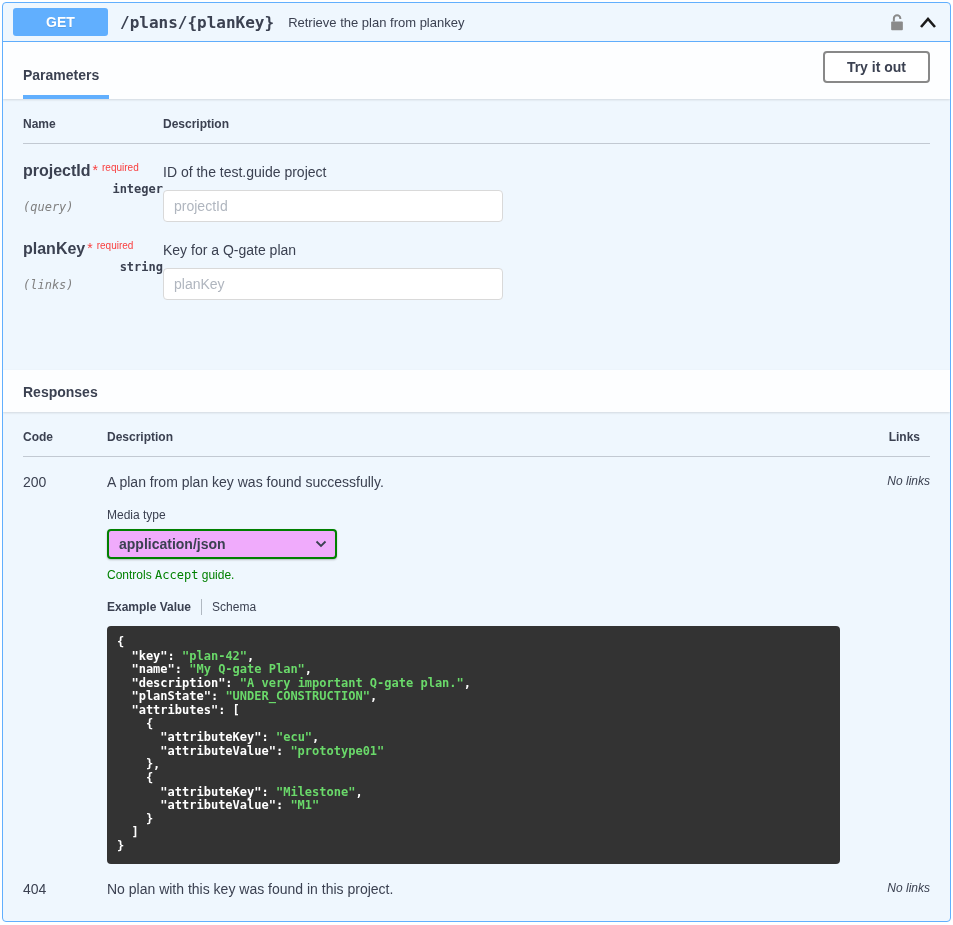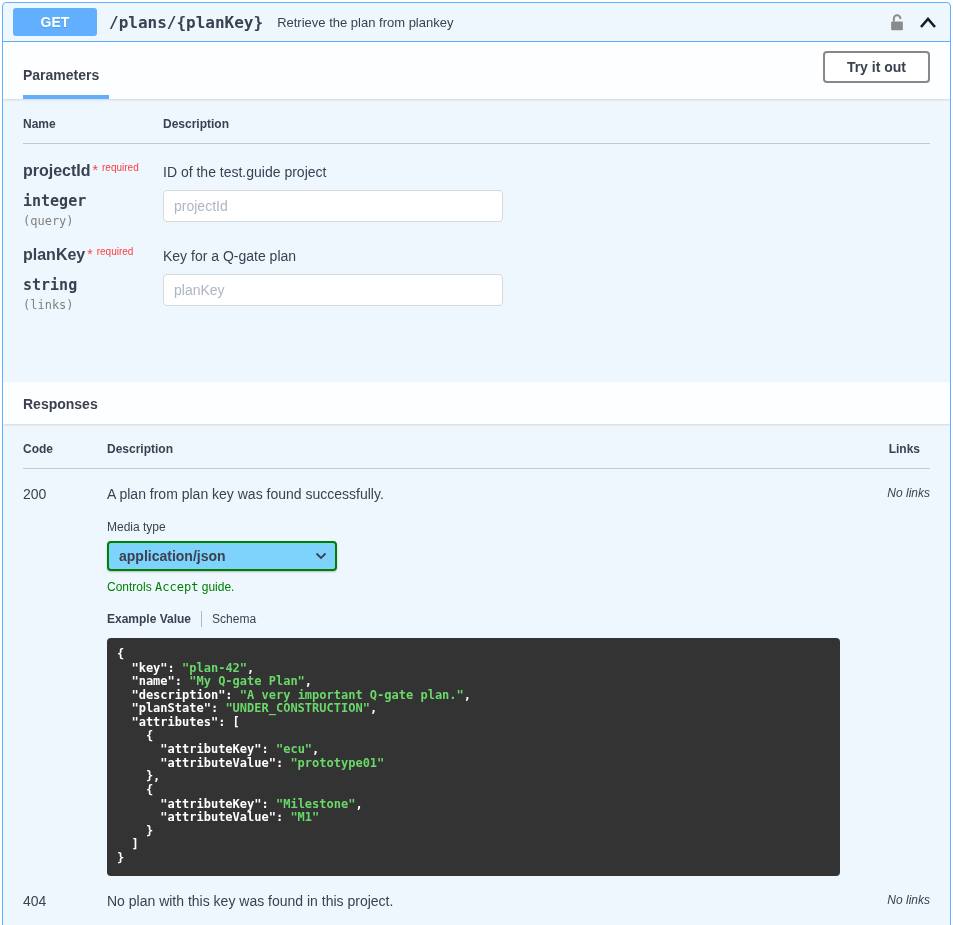"GET" .method { width: 84px -> 95px }
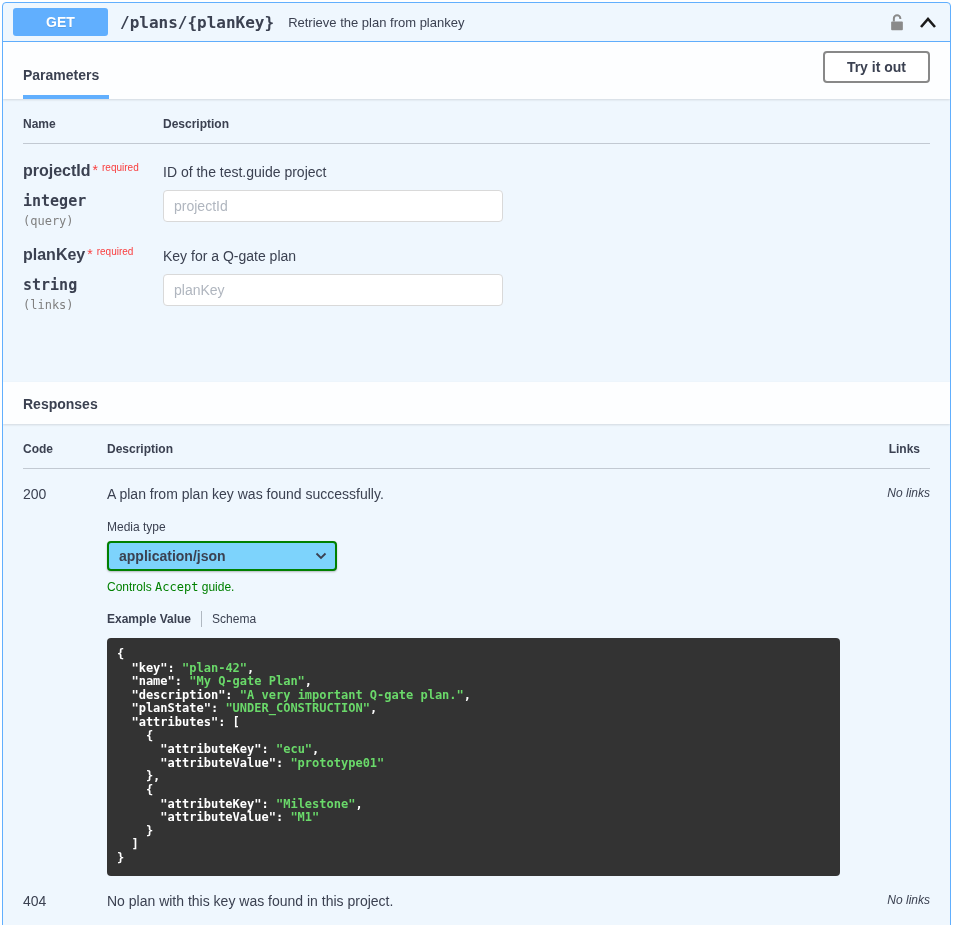"integer" .p-type { font-size: 15px -> 12px; margin-top: 12px -> 2px; text-align: none -> right }
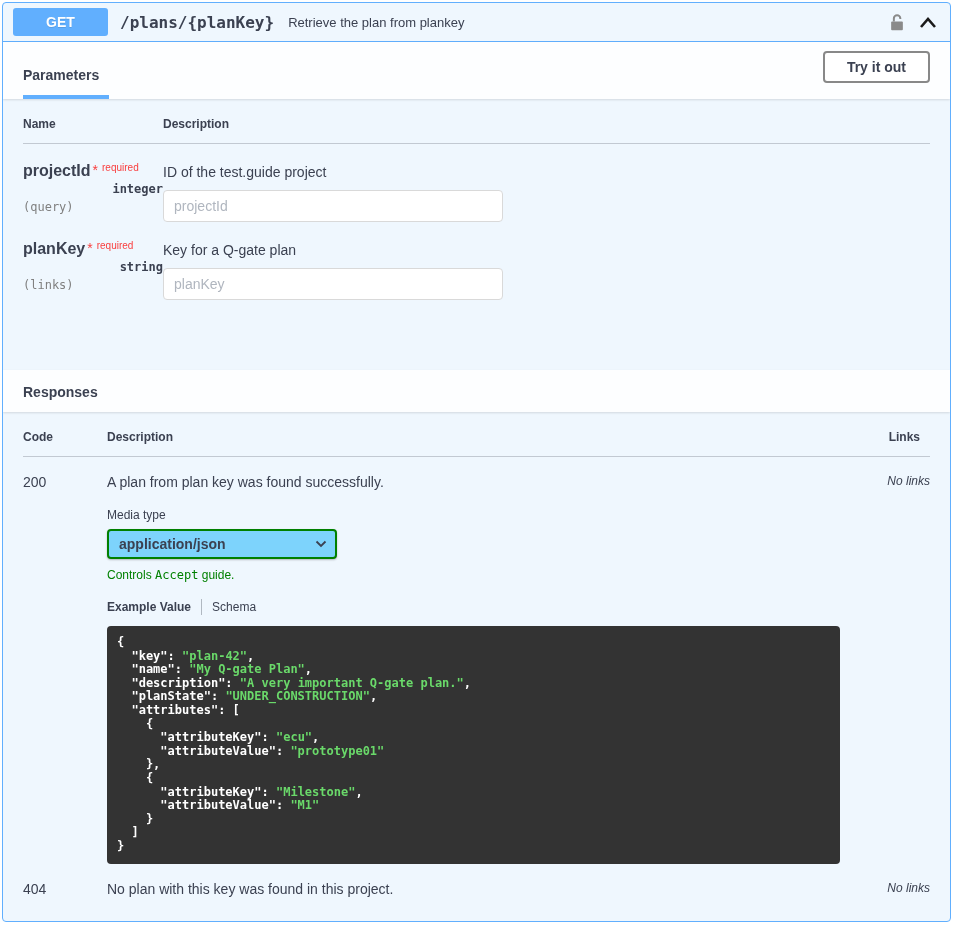"(query)" .p-in { font-style: none -> italic }
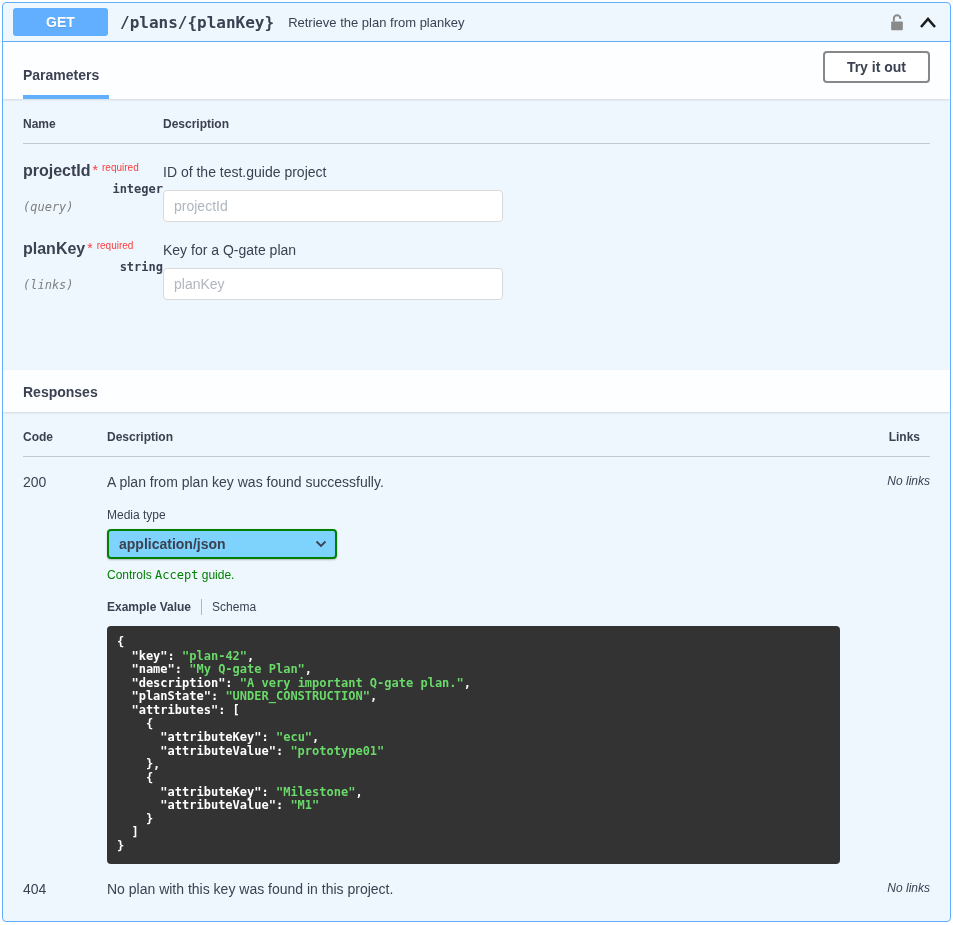"application/json" .media-select { background: #7dd3fc -> #f0abfc }
